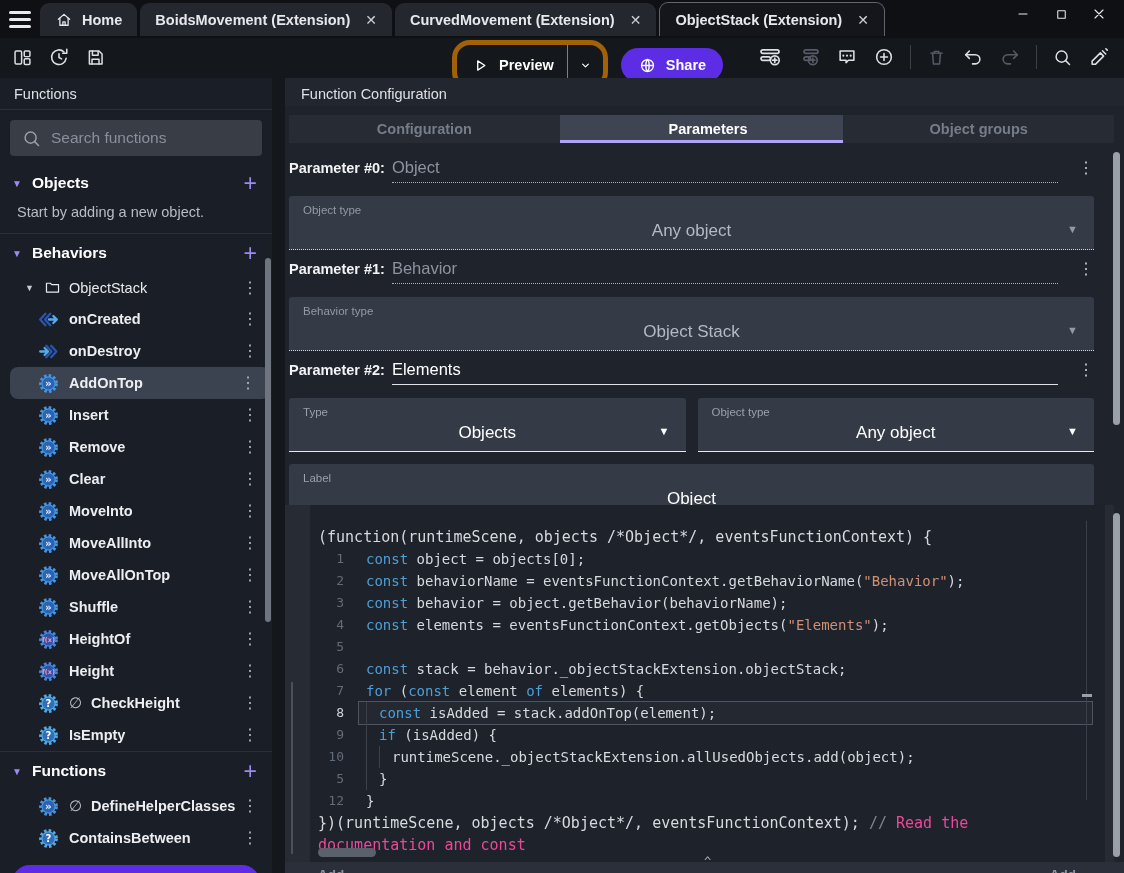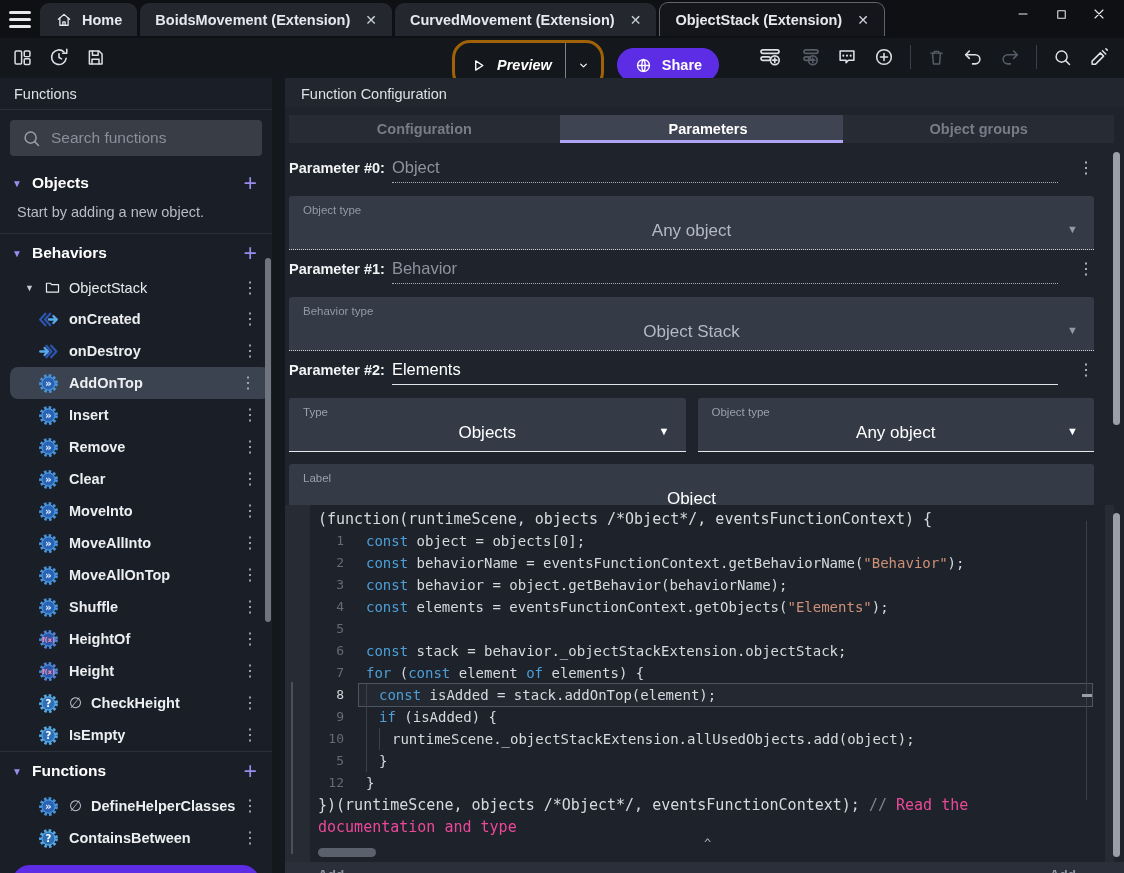"Preview" .preview-btn { border: 3px solid #a16207 -> 5px solid #a16207; font-style: italic -> none }
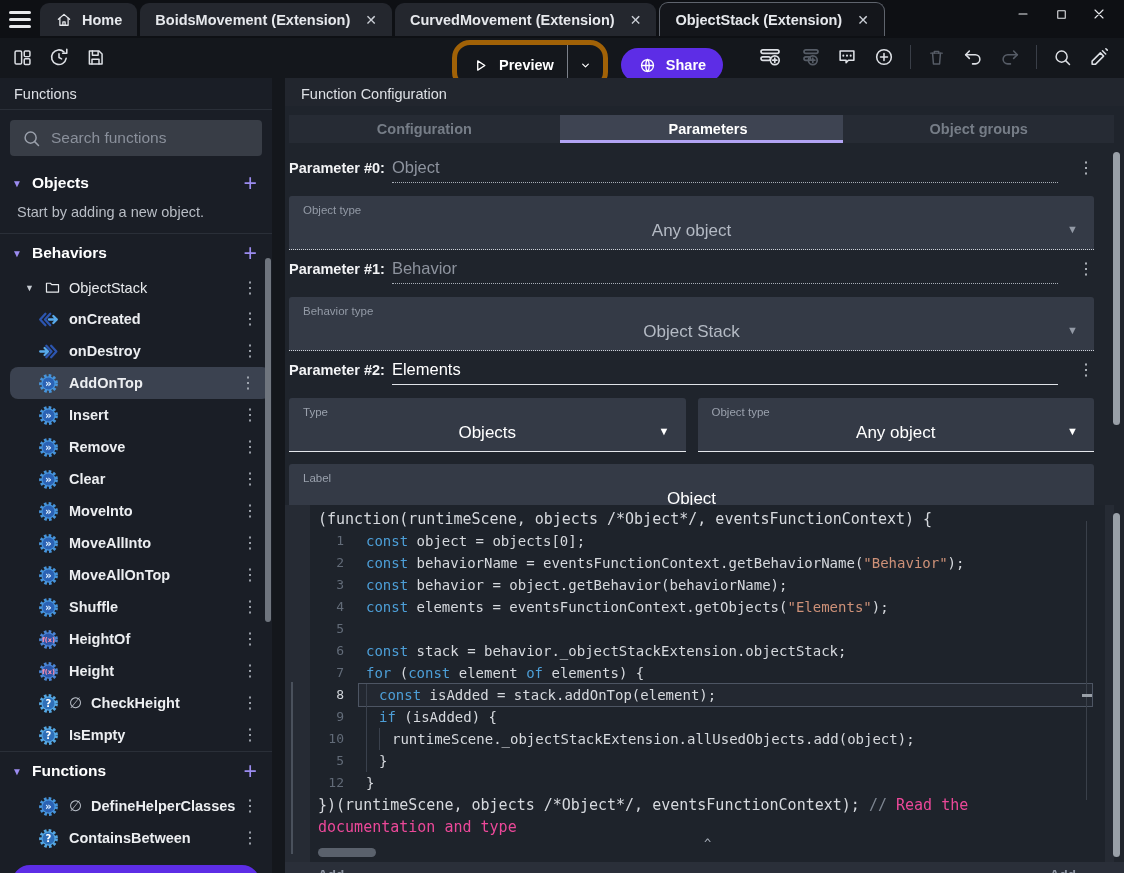"(function(runtimeScene, objects" .editor { padding-top: 3px -> 21px }
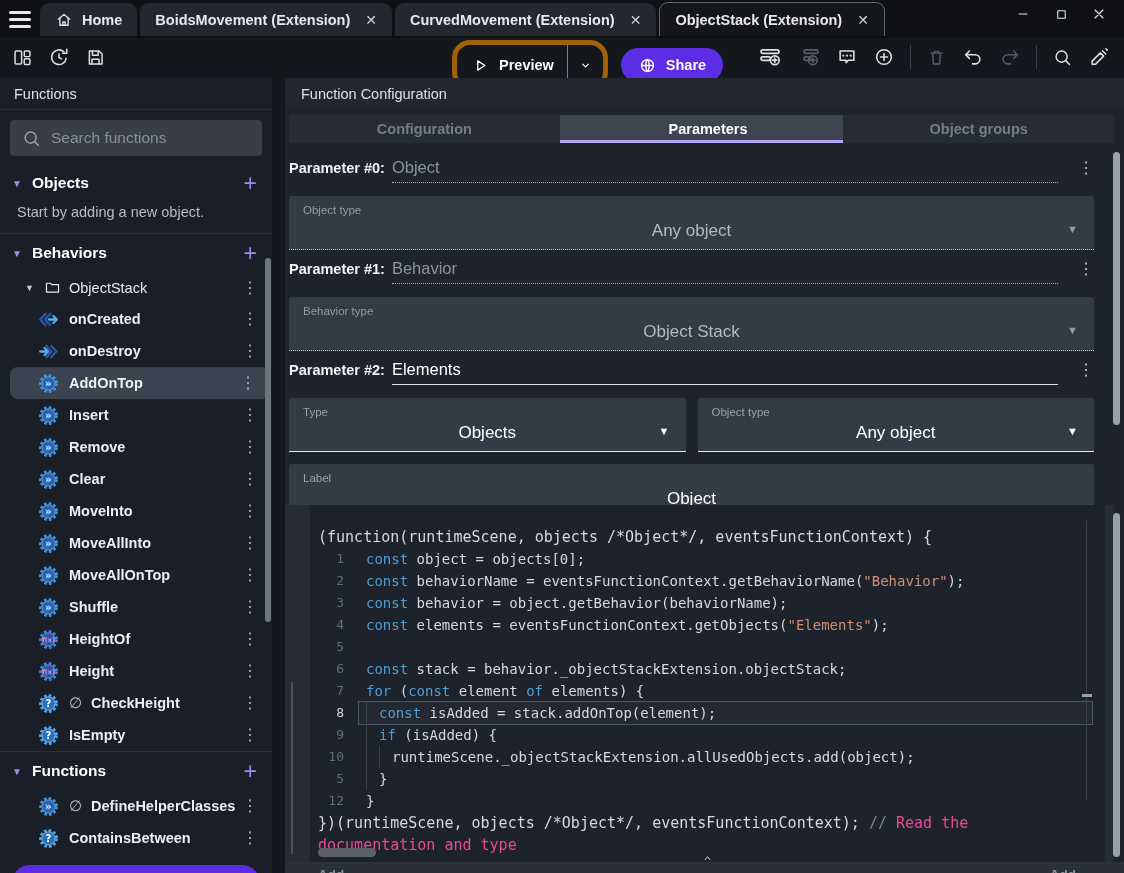"documentation and type" span.lnk { text: type -> const }
